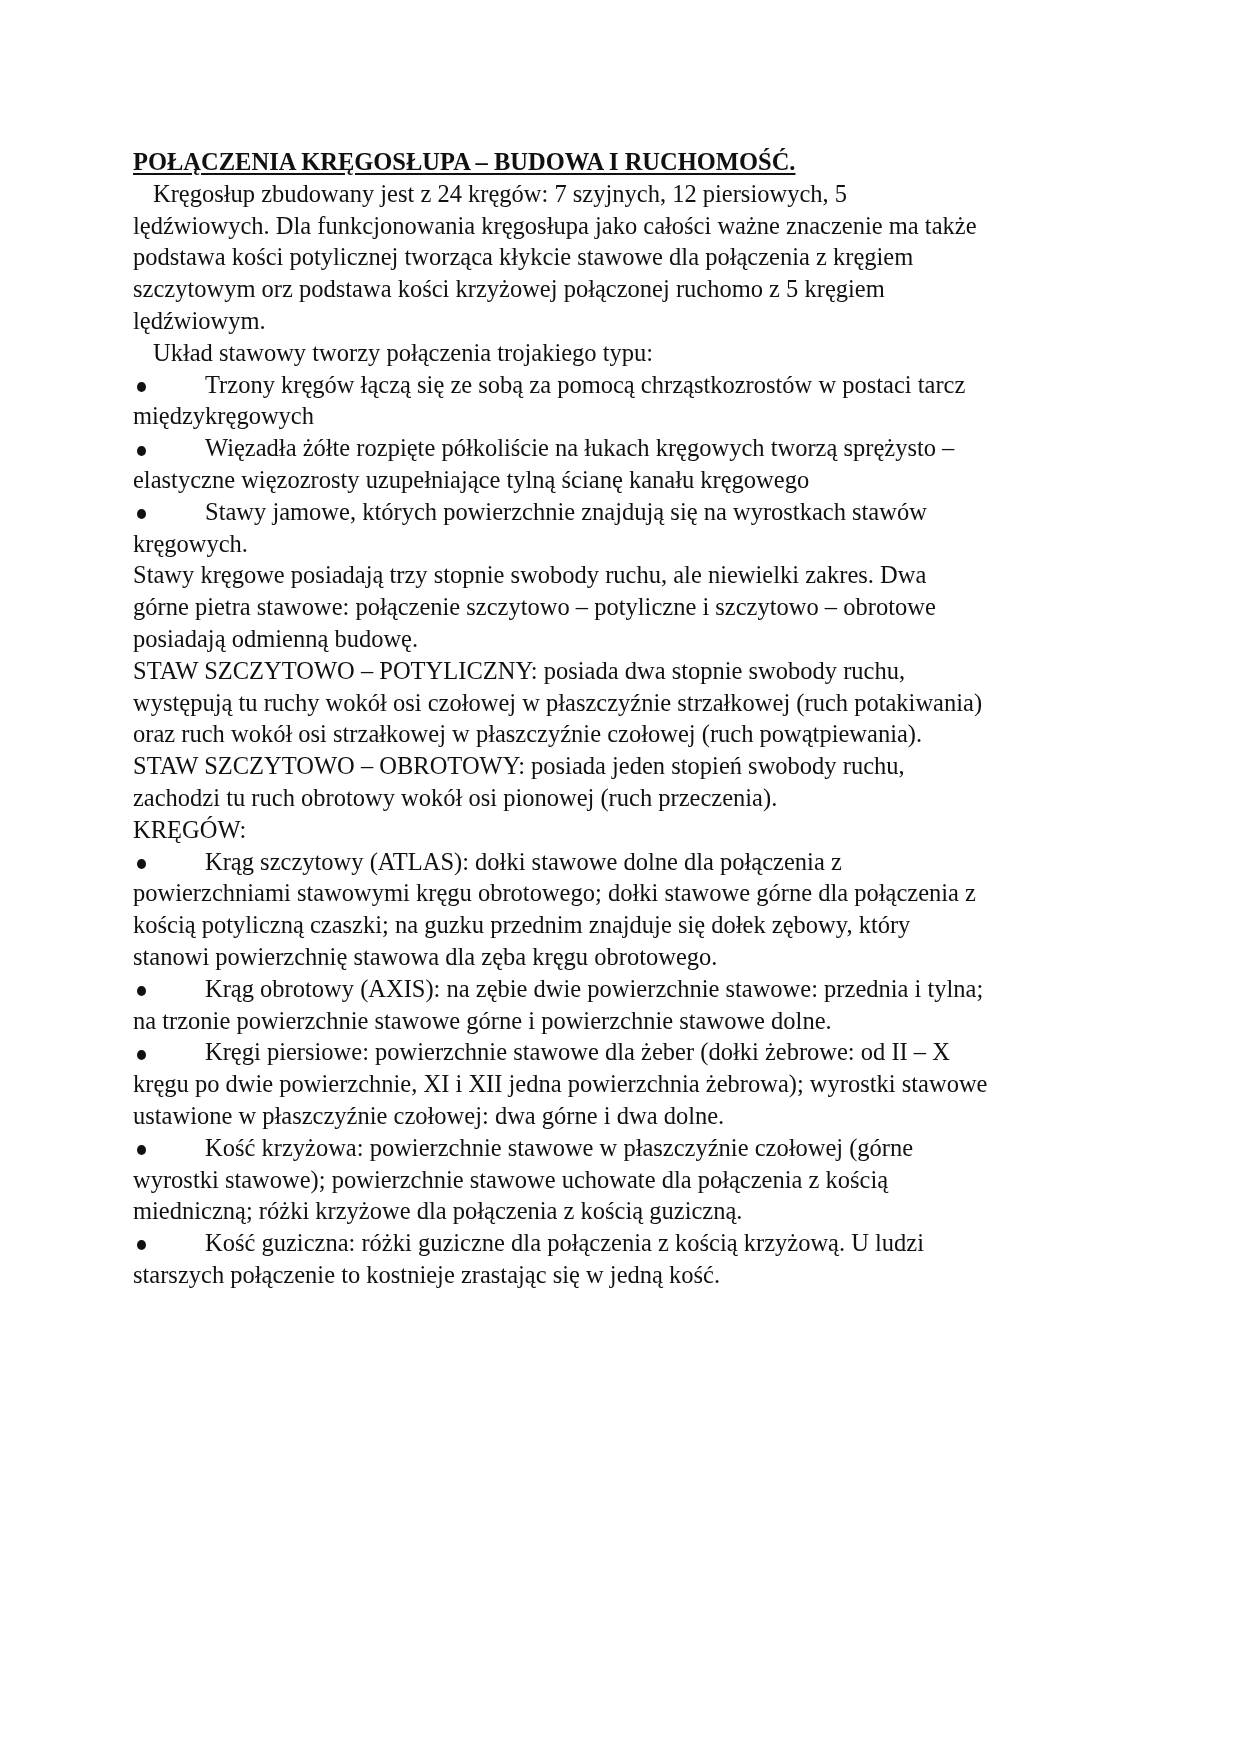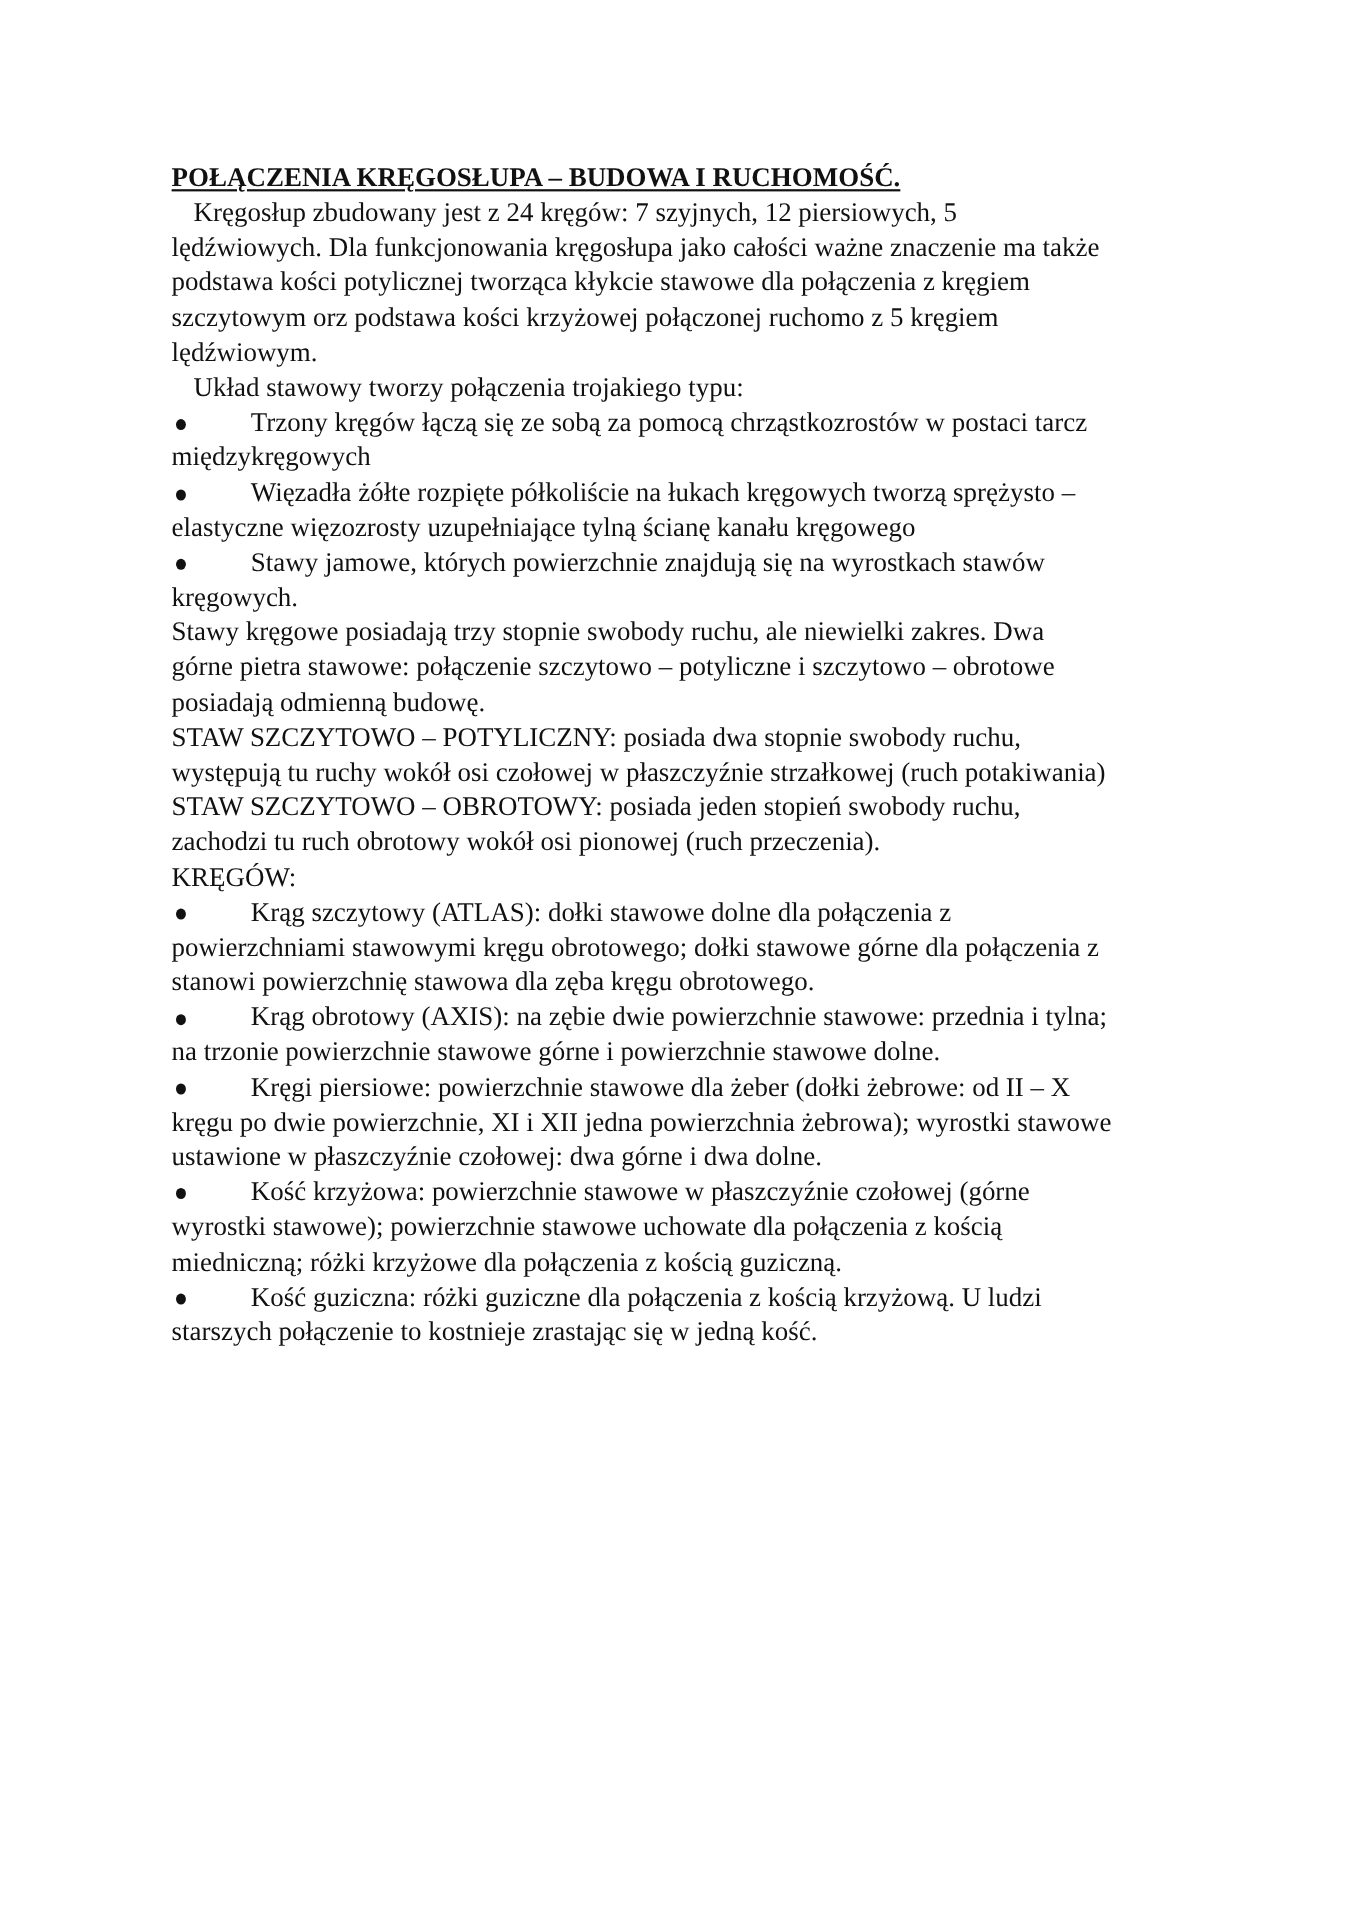"POŁĄCZENIA KRĘGOSŁUPA – BUDOWA I" .page { left: 156px -> 133px }
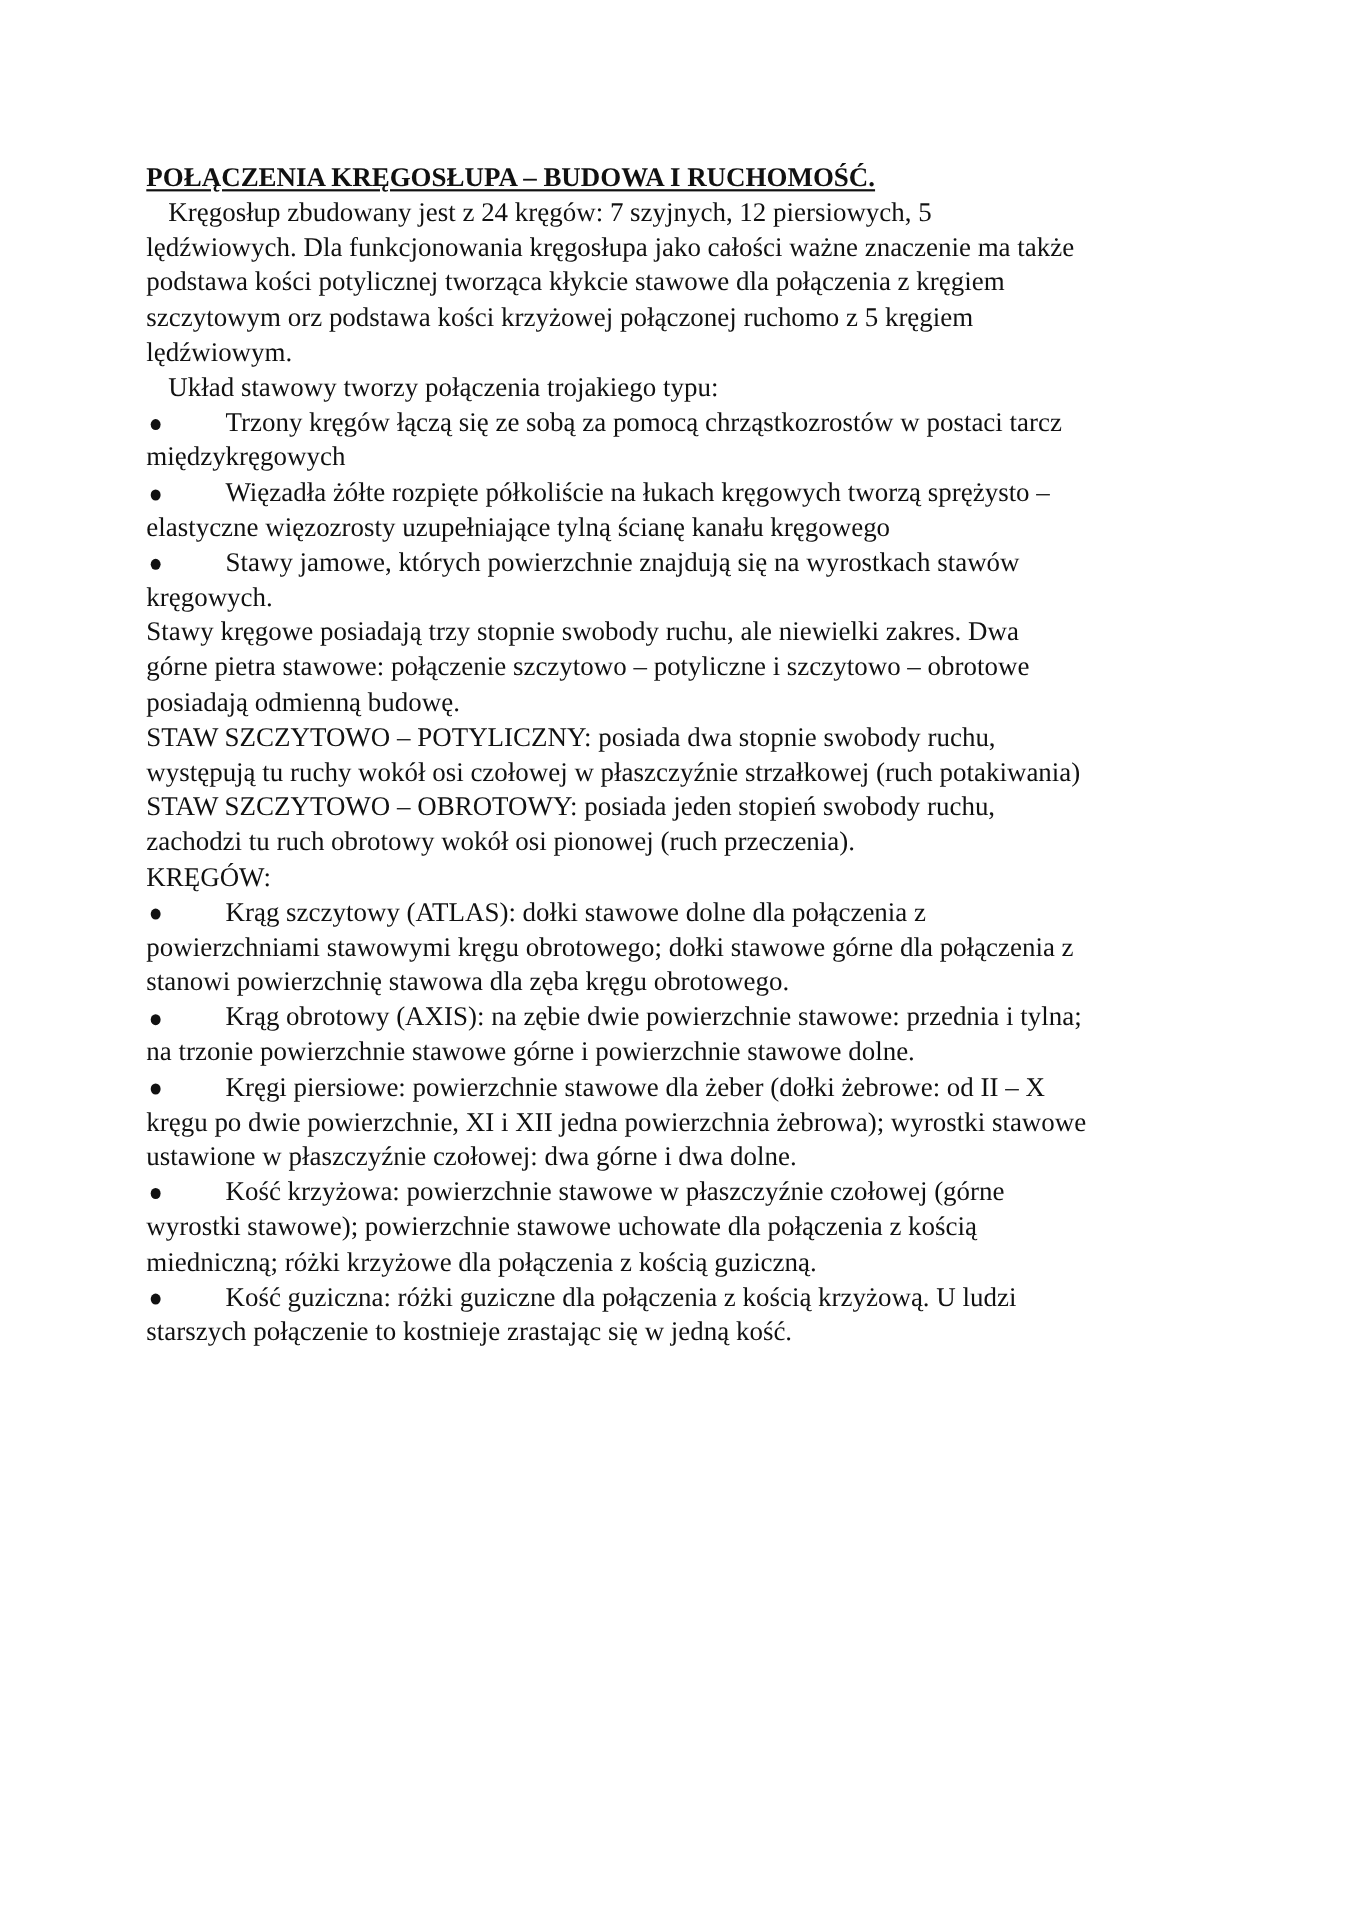"oraz ruch wokół osi strzałkowej" div.line { html: none -> <div>oraz ruch wokół osi strzałkowej w płaszczyźnie czołowej (ruch powątpiewania).</div> }
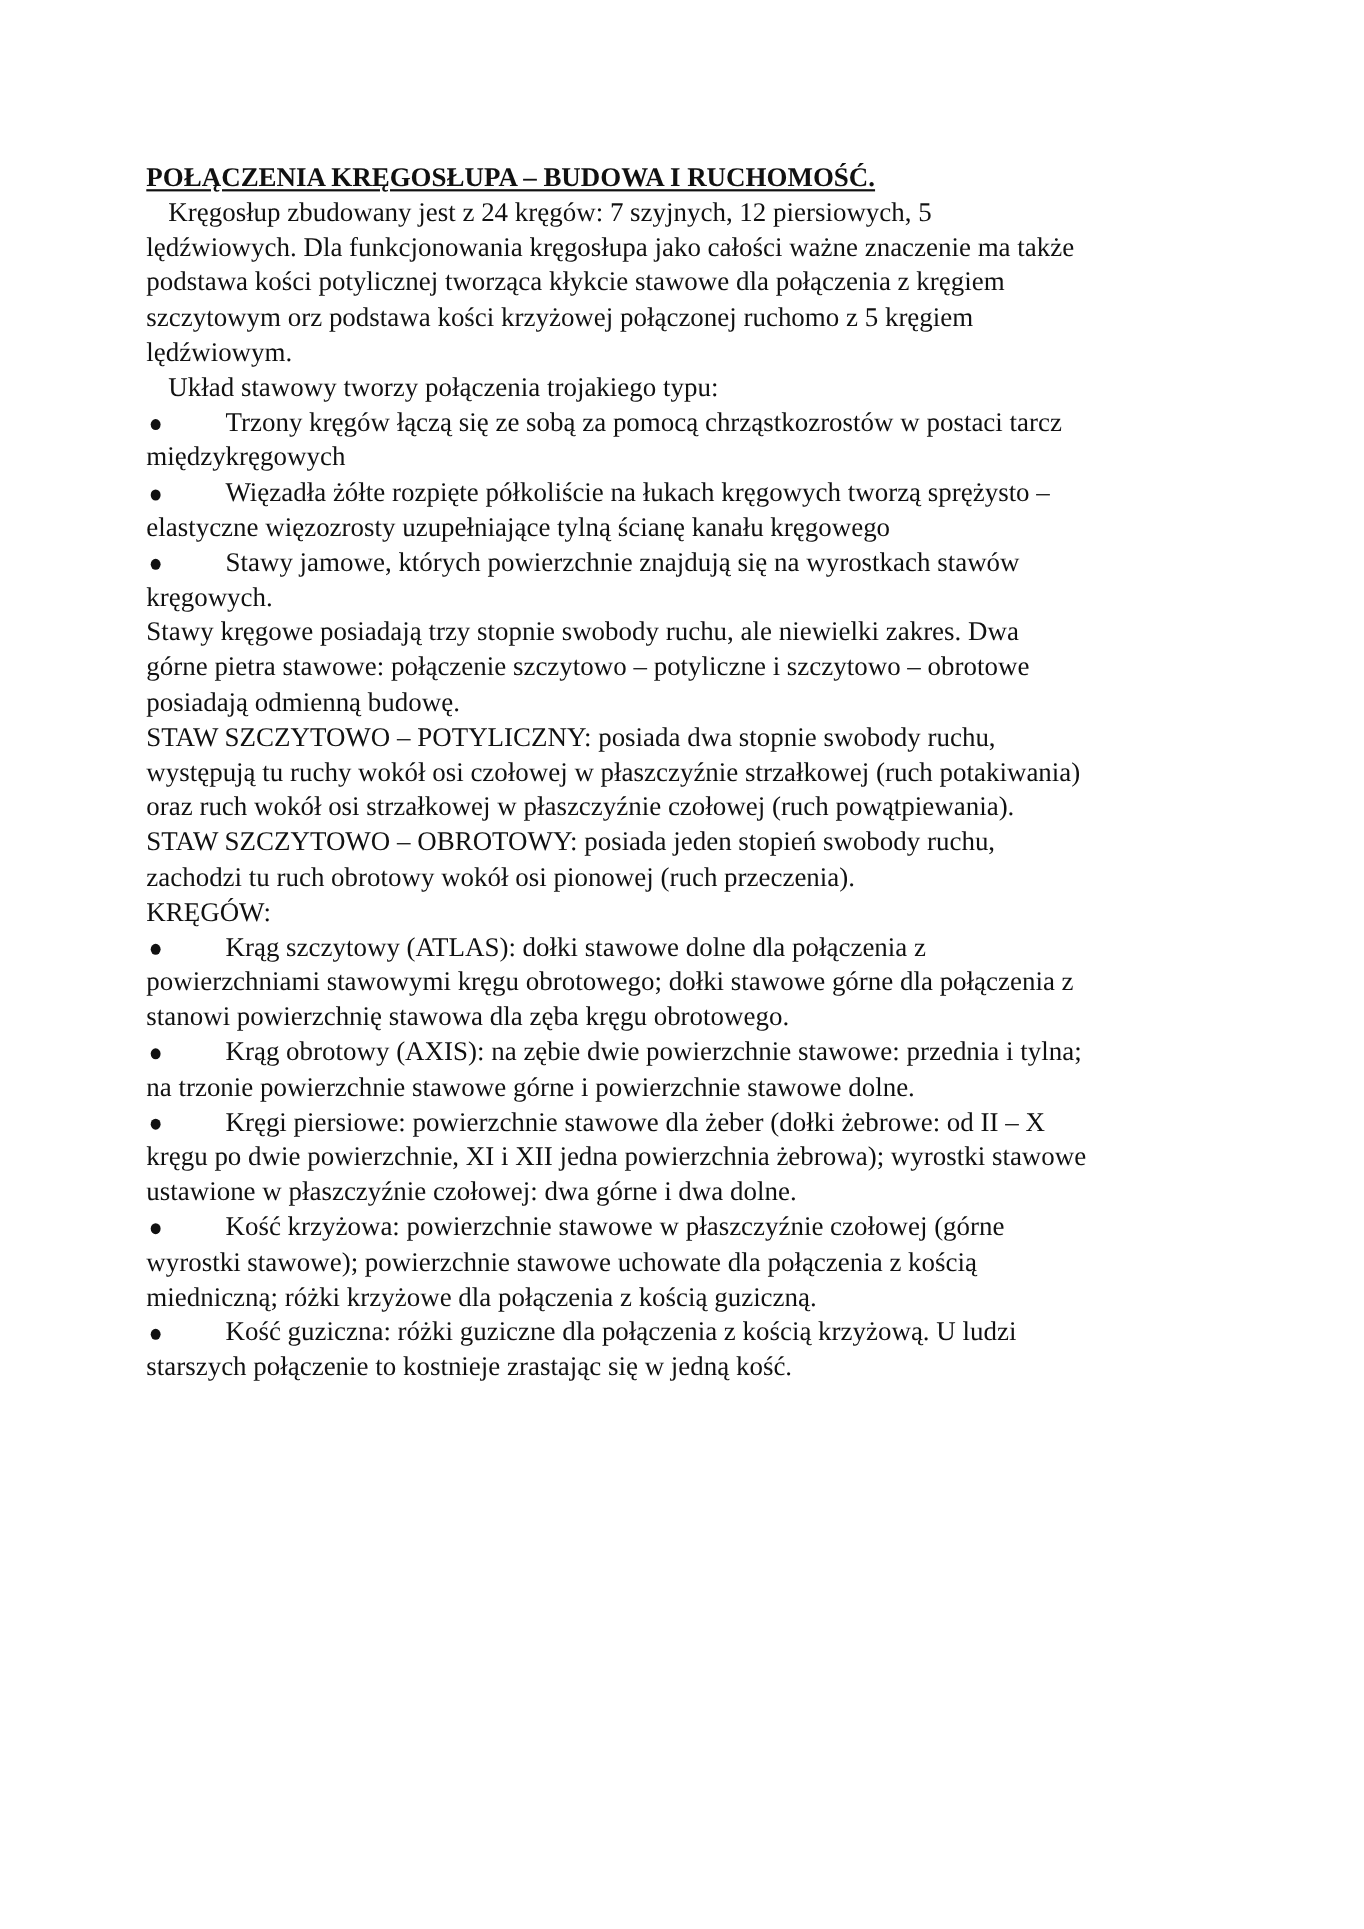"kością potyliczną czaszki; na guzku" div.line { html: none -> <div>kością potyliczną czaszki; na guzku przednim znajduje się dołek zębowy, który</div> }
